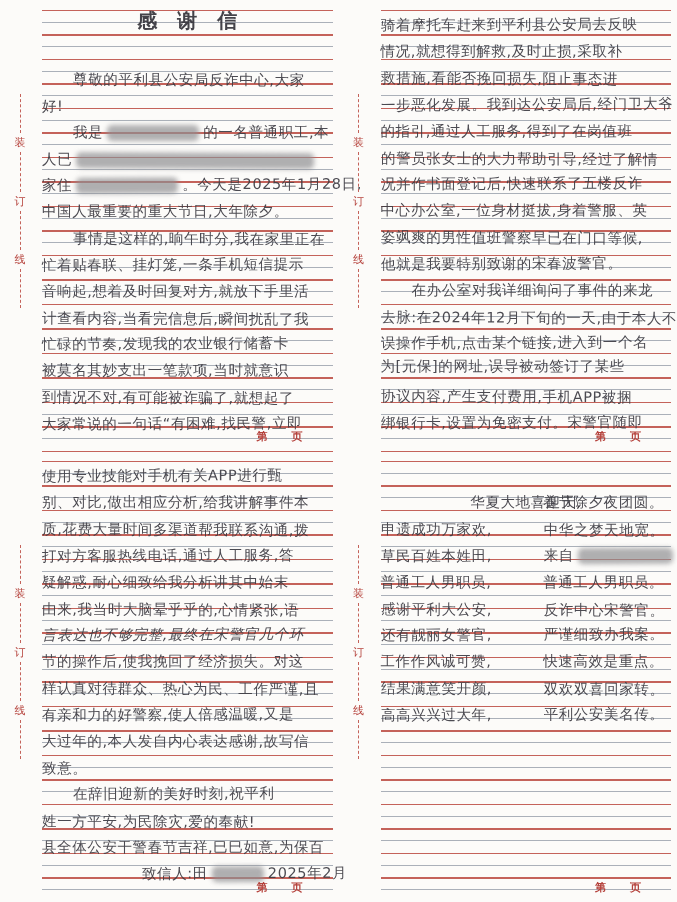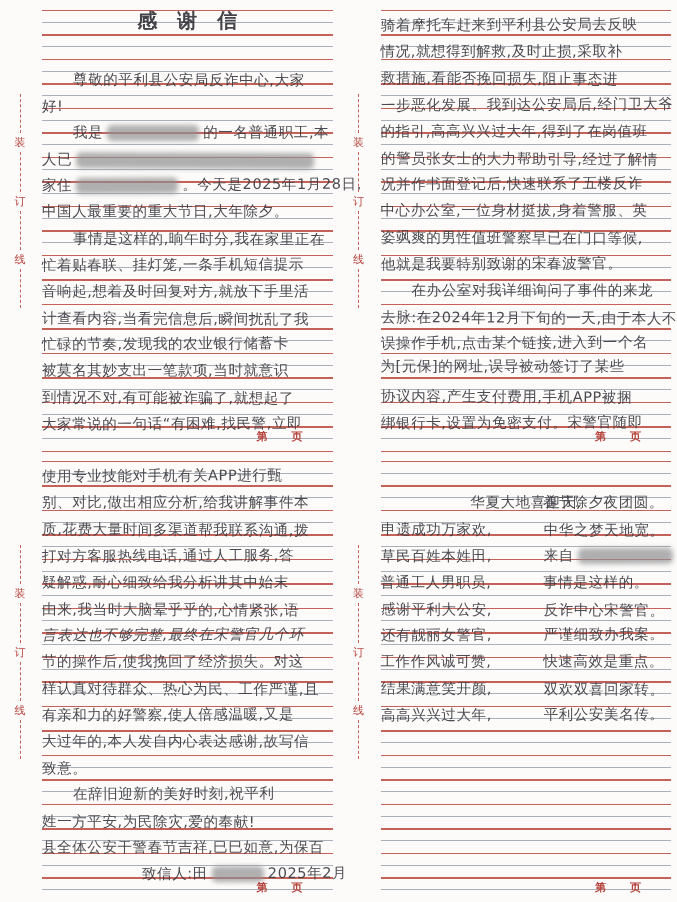"的指引,高高兴兴过大年,得到了在岗值班" span.txt { text: ,高高兴兴过大年 -> ,通过人工服务 }
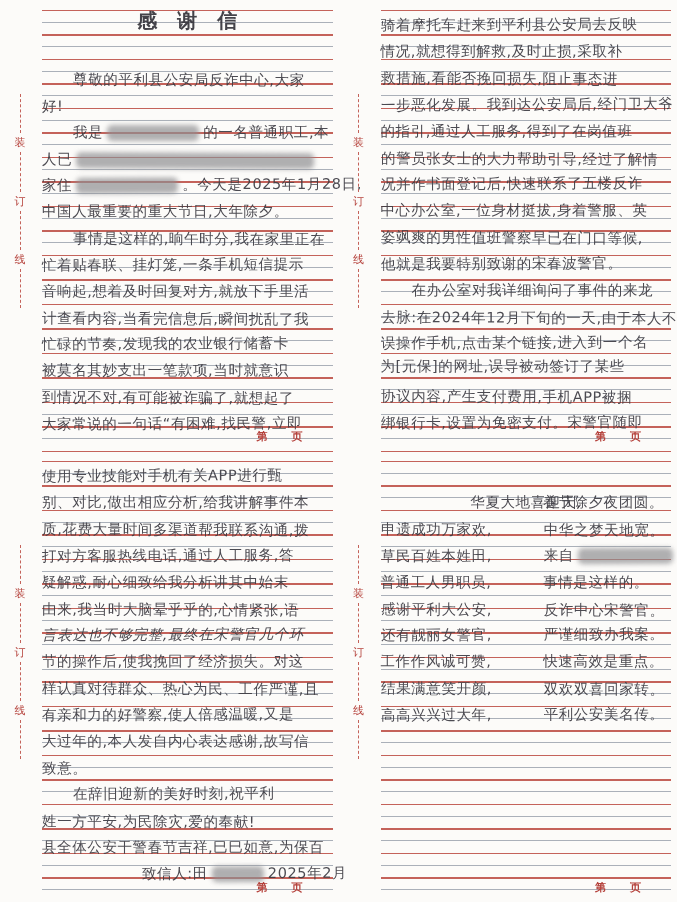"事情是这样的。" span.txt { text: 事情是这样的 -> 普通工人男职员 }
